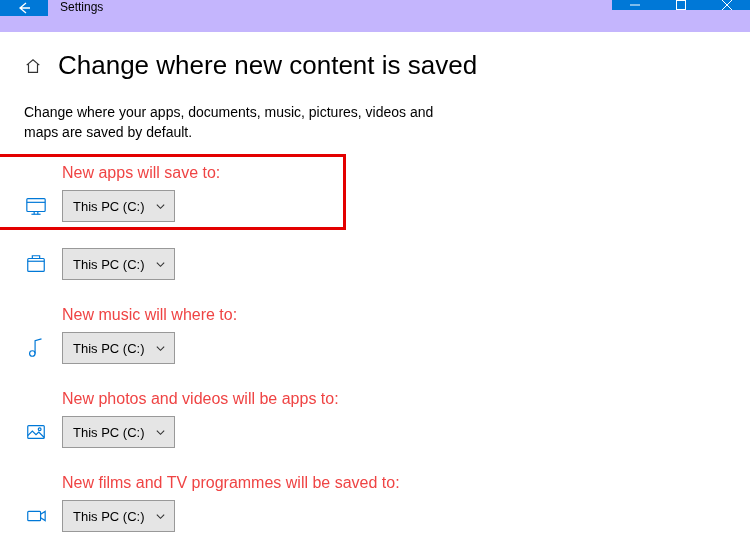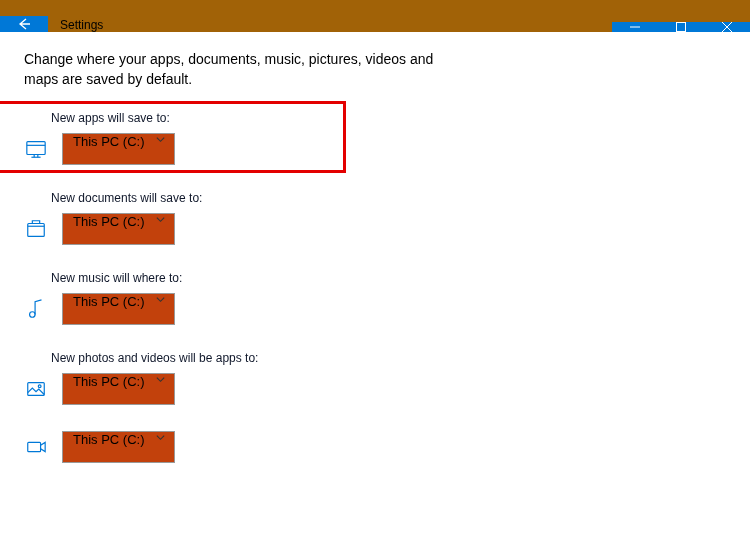"Settings" .titlebar { align-items: flex-end -> flex-start; background: #a16207 -> #c4b5fd }
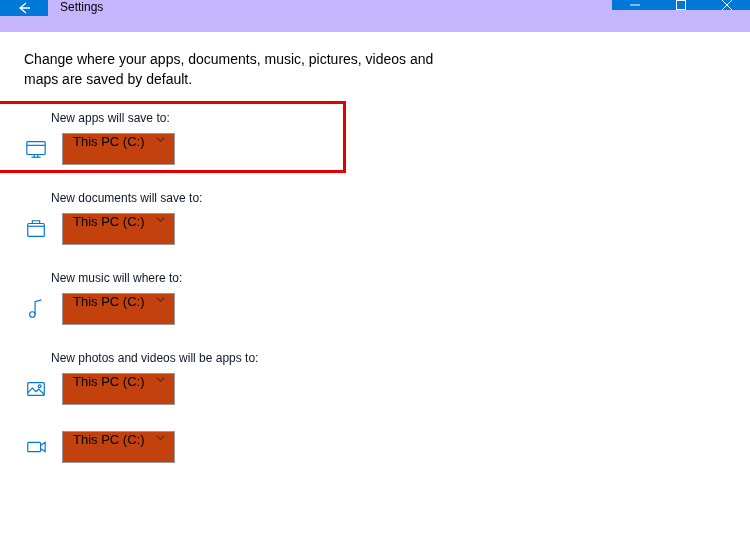"Change where new content is" div.page-header { html: none -> <div> <span> <svg> <path></path> </svg> </span> <h1>Change where new content is saved</h1> </div> }
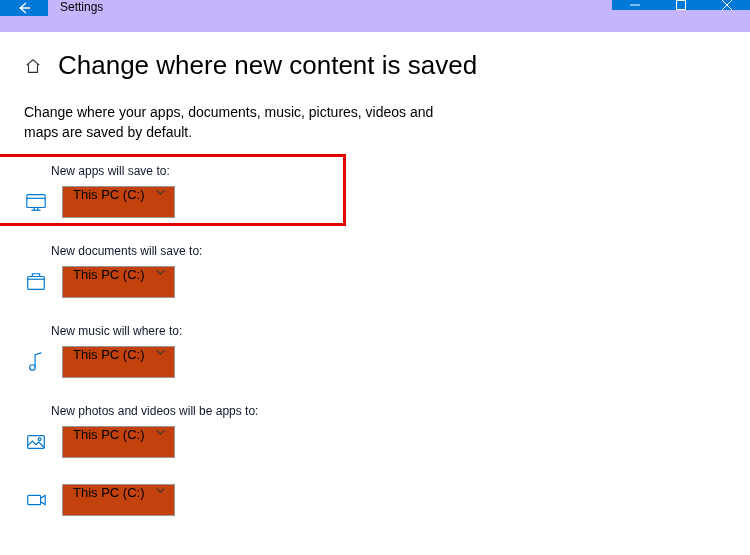"New apps will save to:" .setting-label { color: #0f172a -> #ef4444; font-size: 12px -> 16px; margin-left: 27px -> 38px }
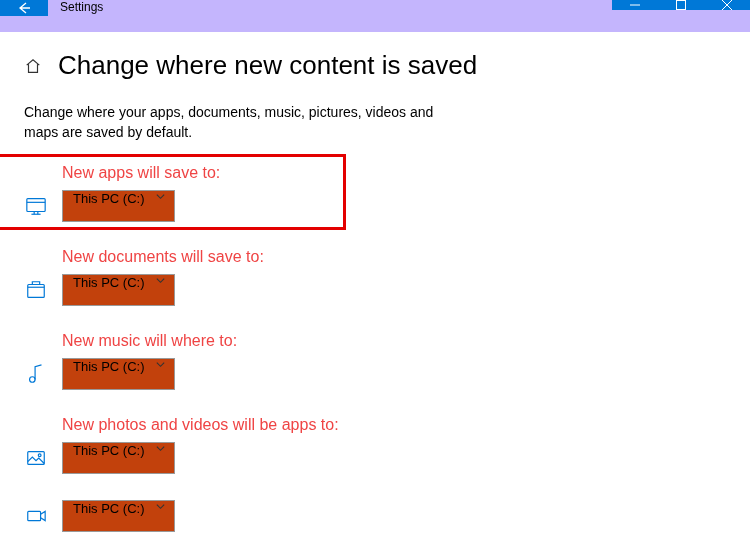"This PC (C:)" .dropdown { align-items: flex-start -> center; background: #c2410c -> #e5e5e5 }
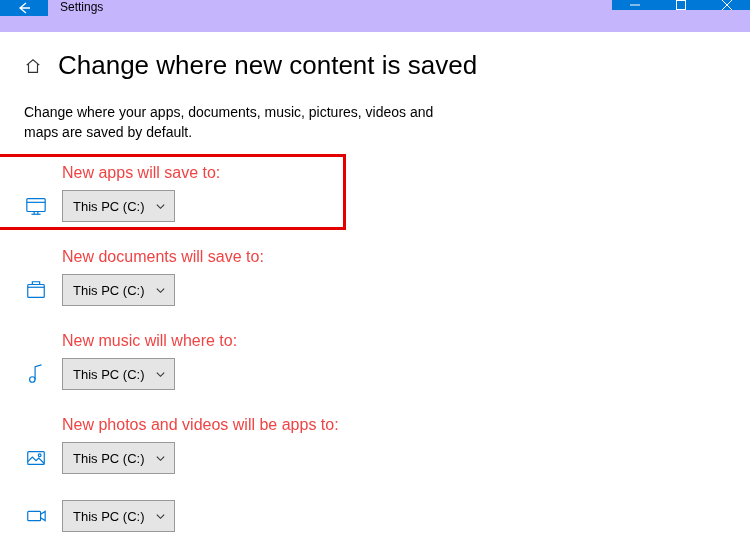"New documents will save to:" div.setting-label { html: <div>New documents will save to:</div> -> none }
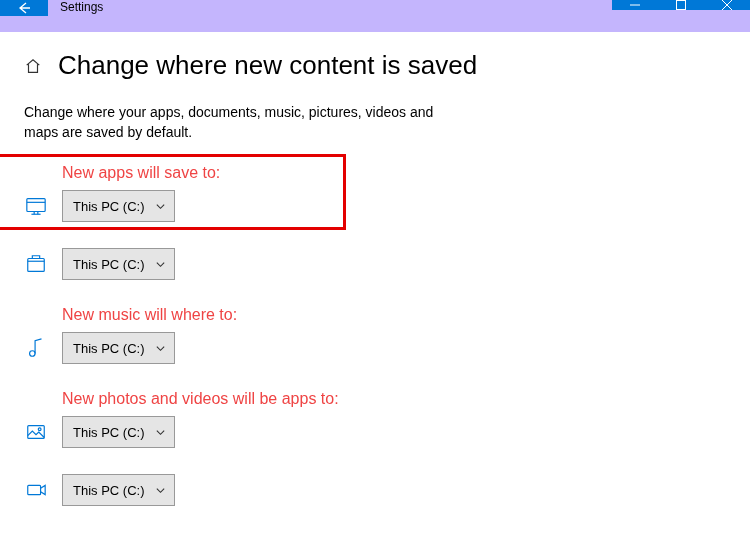"New films and TV programmes" div.setting-label { html: none -> <div>New films and TV programmes will be saved to:</div> }
